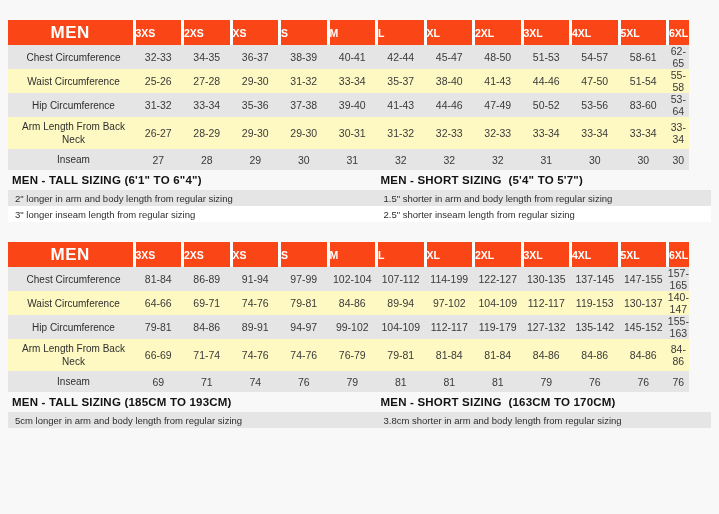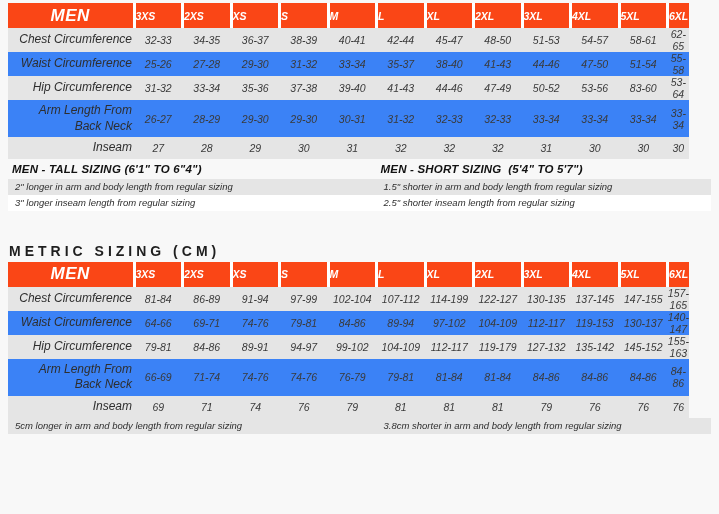"MEN" table.size-table { font-style: italic -> none; margin-top: 3px -> 20px }
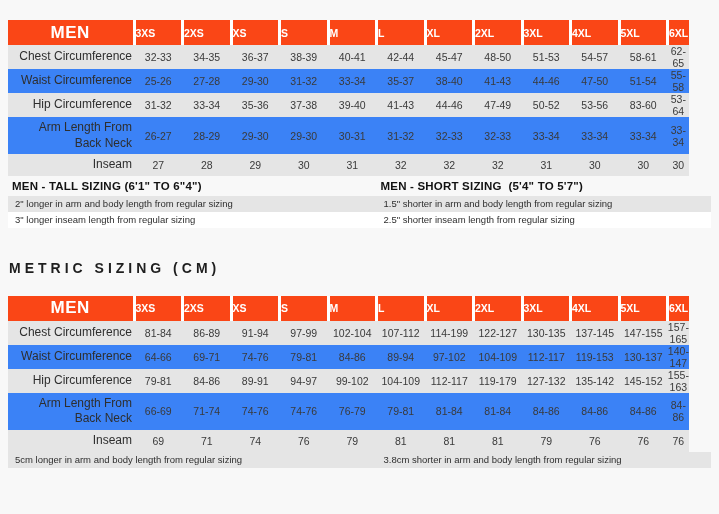"Chest Circumference" td.label-cell { font-size: 12px -> 10px; text-align: right -> center }
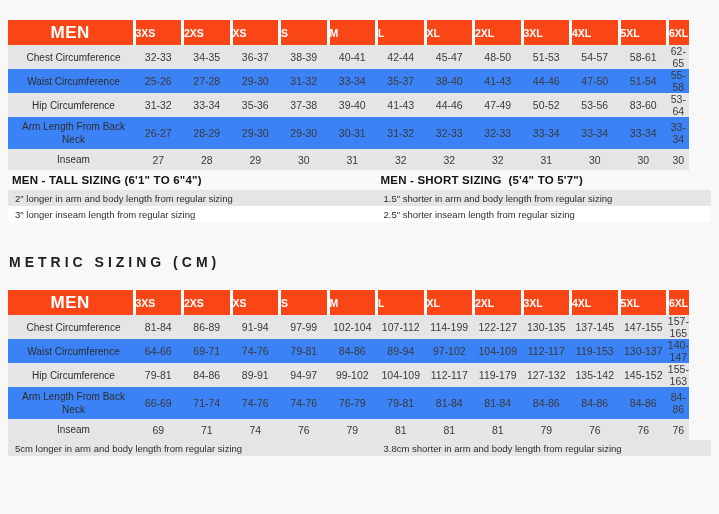"Waist Circumference" tr.row-white { background: #3b82f6 -> #fef9c3 }
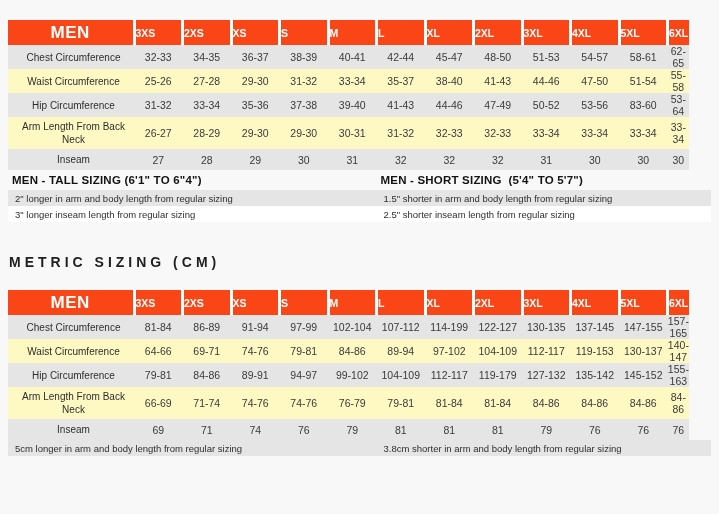"METRIC SIZING (CM)" h2.section-title { html: <h2>METRIC SIZING (CM)</h2> -> none }
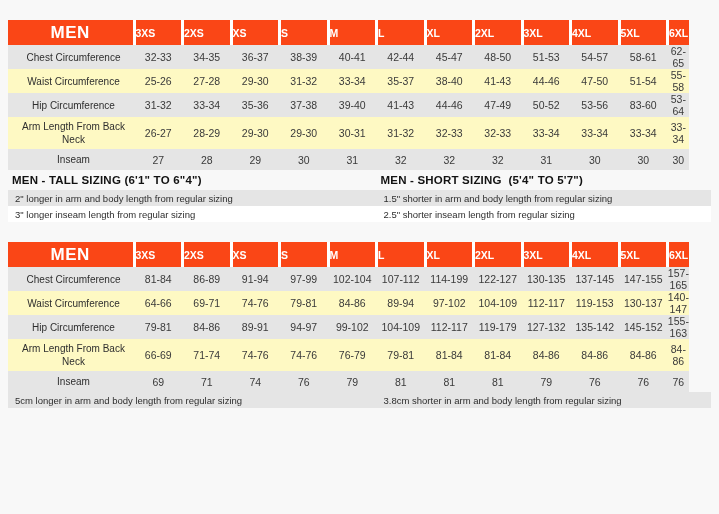"MEN - TALL SIZING (185CM" tr.heading-row { html: none -> <tr> <td>MEN - TALL SIZING (185CM TO 193CM)</td> <td>MEN - SHORT SIZING (163CM TO 170CM)</td> </tr> }
